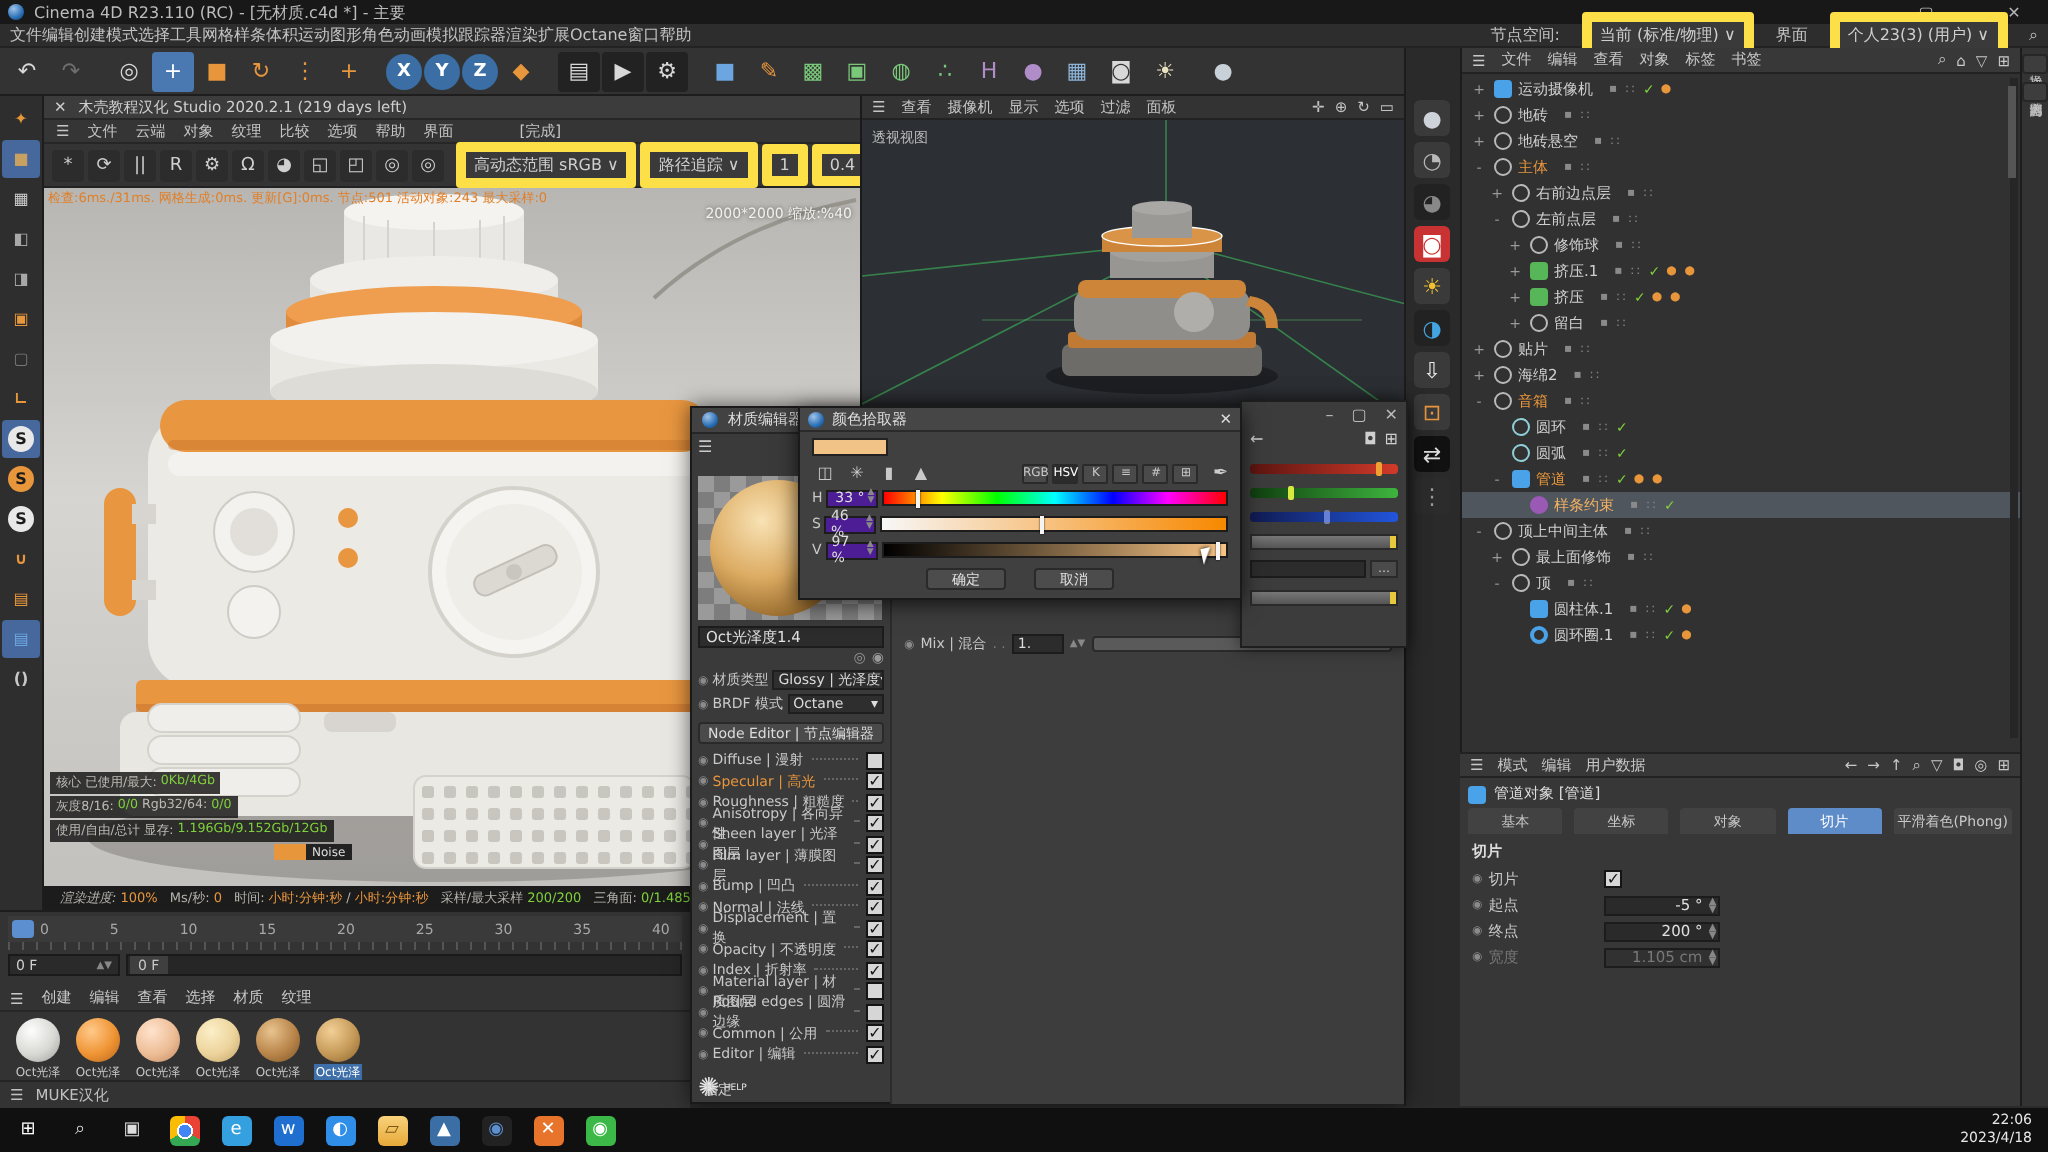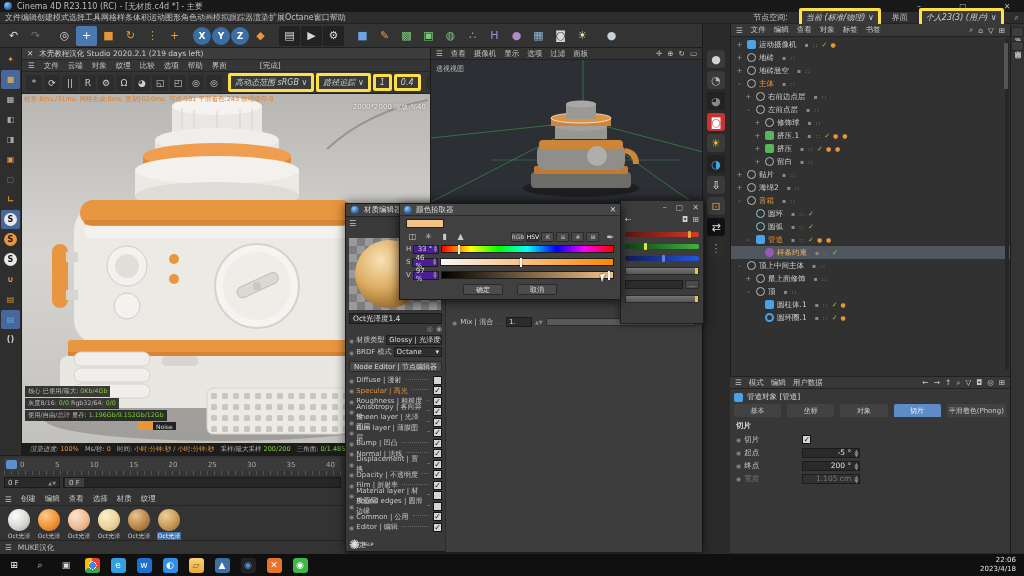"当前 (标准/物理) ∨" .ddbox { border: 3px solid #fde047 -> 5px solid #fde047; font-style: italic -> none }
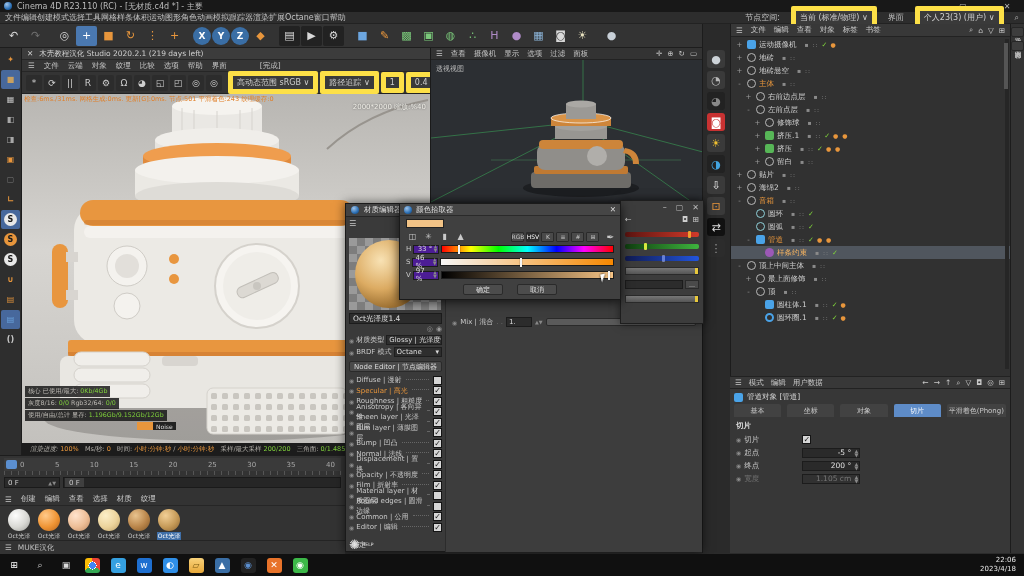"检查:6ms./31ms. 网格生成:0ms. 更新[G]:0ms." div.oct-stats { text: 平滑着色:243 纹理缓存:0 -> 活动对象:243 最大采样:0 }
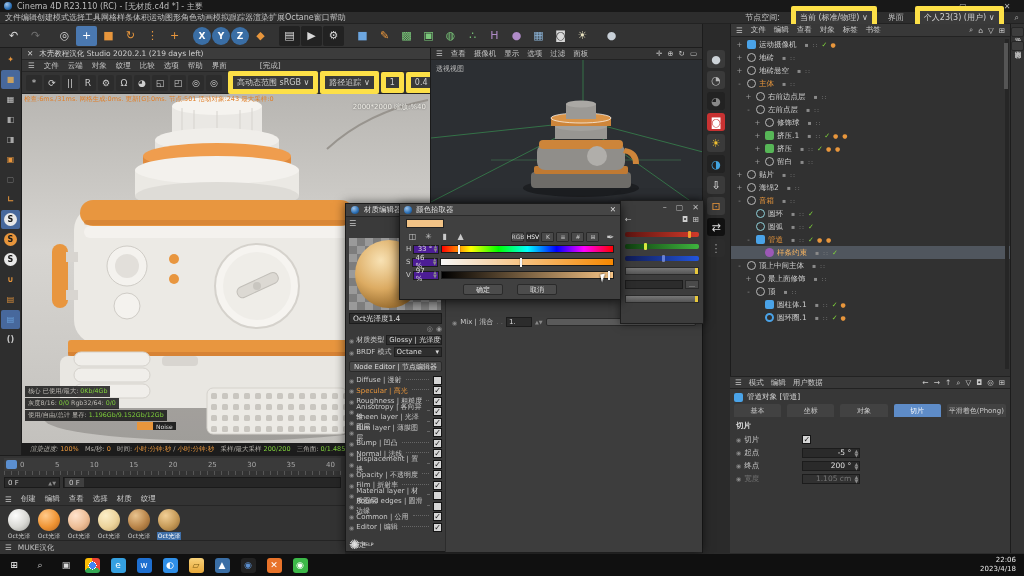"Film | 折射率" span.ch-lb { text: Film -> Index }
